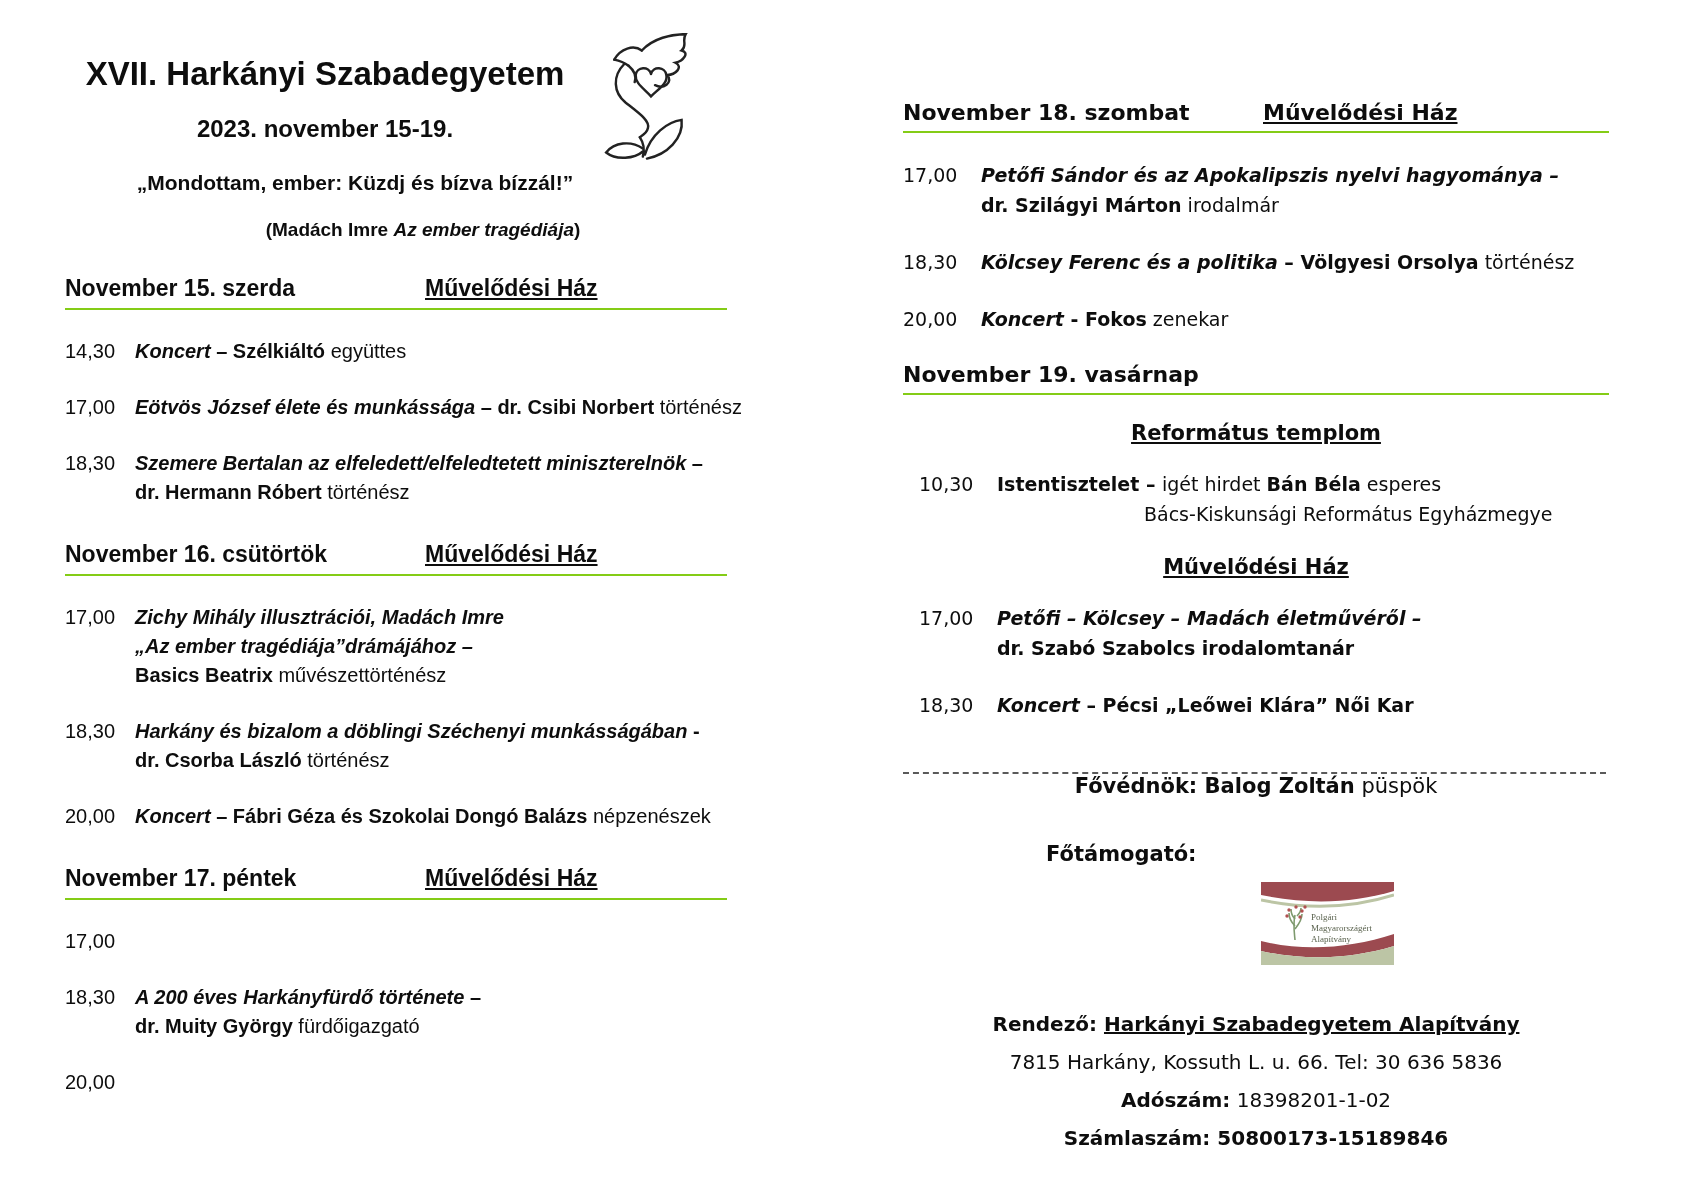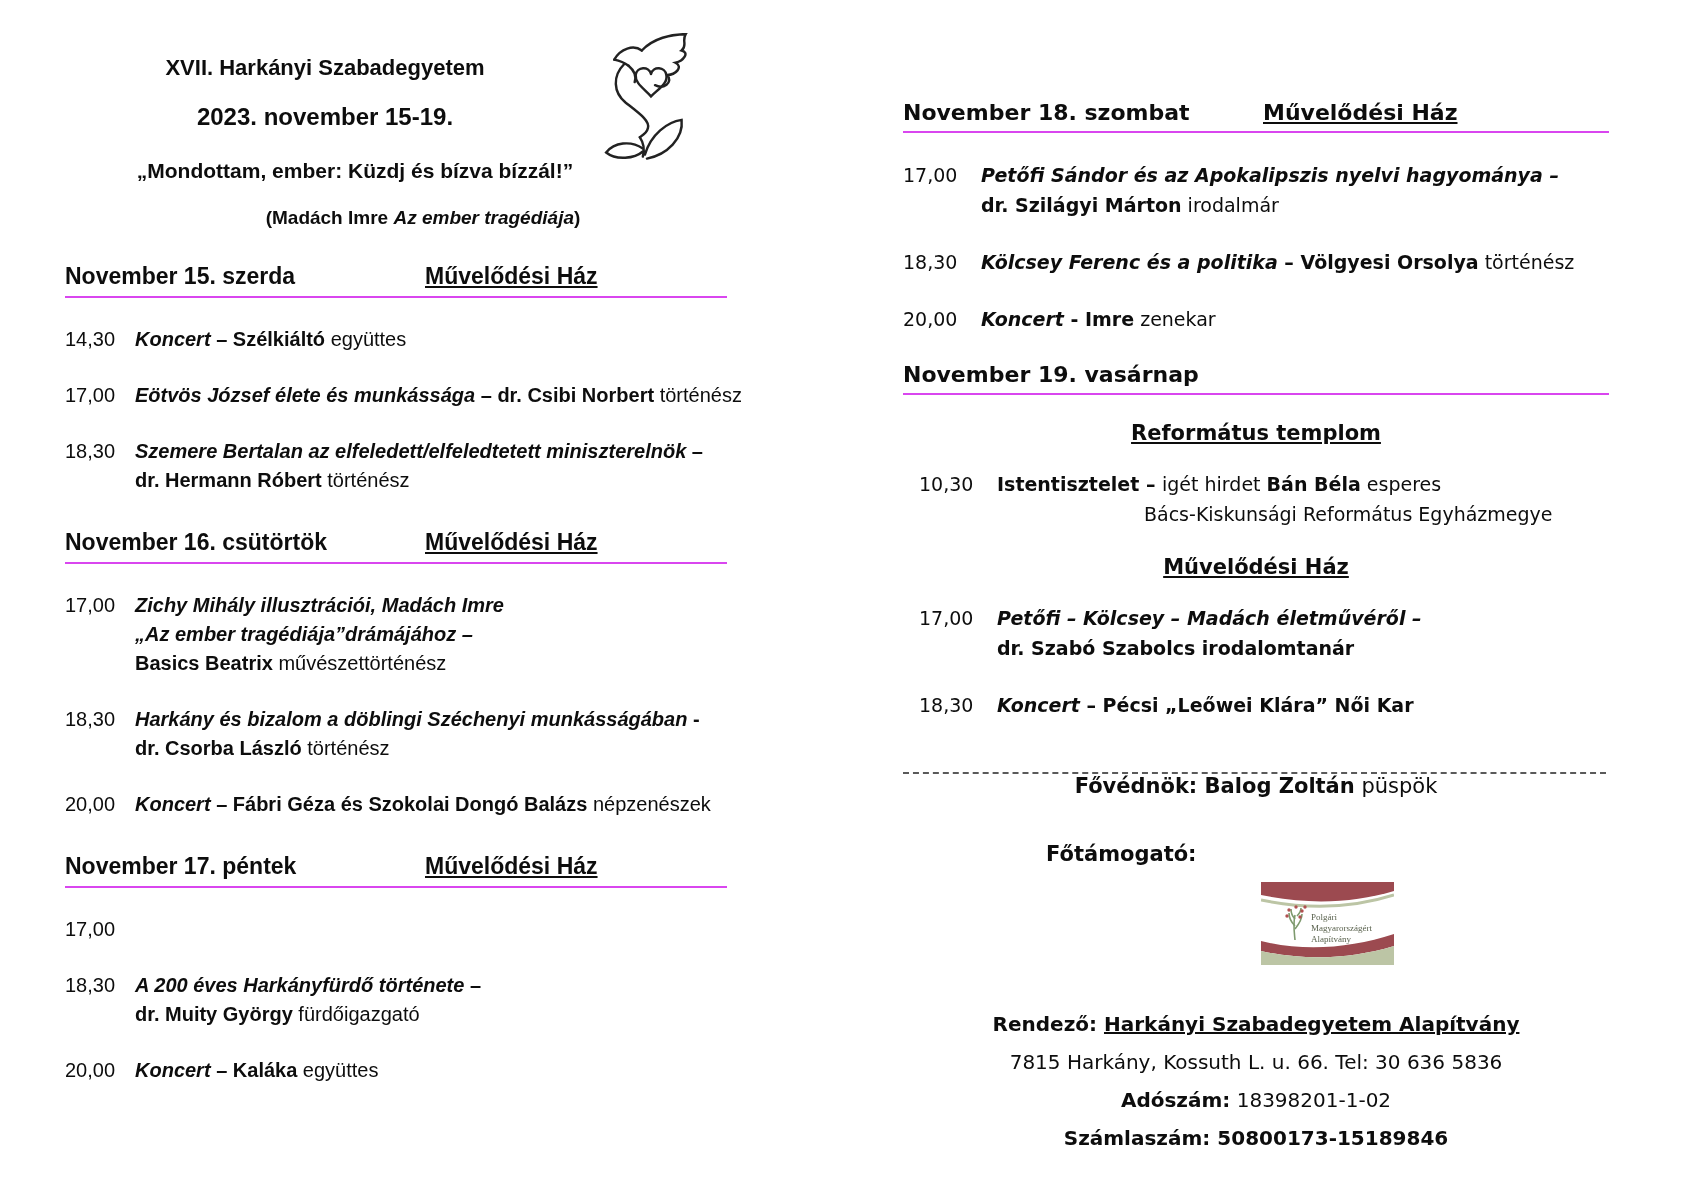"XVII. Harkányi Szabadegyetem" .m-title { font-size: 22px -> 33px }
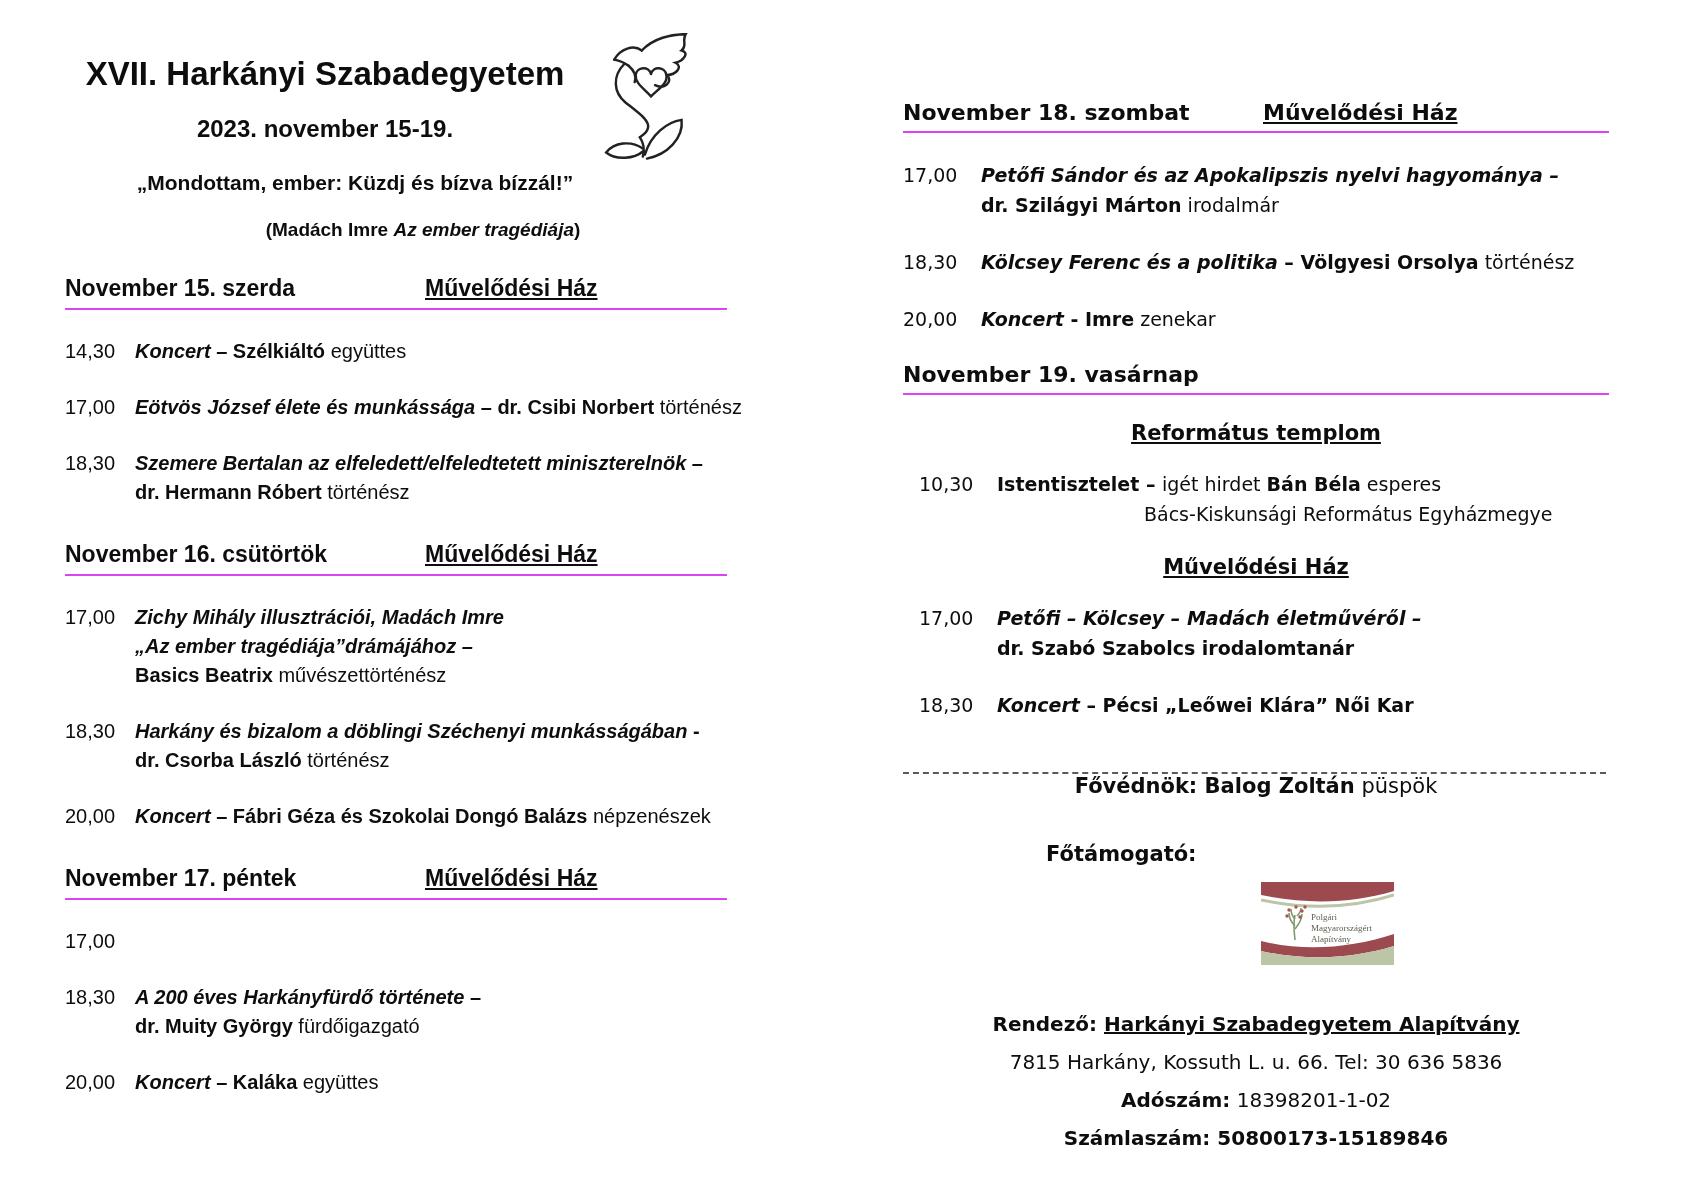"November 18. szombat" .section-header { border-bottom: 2px solid #d946ef -> 2px solid #84cc16 }
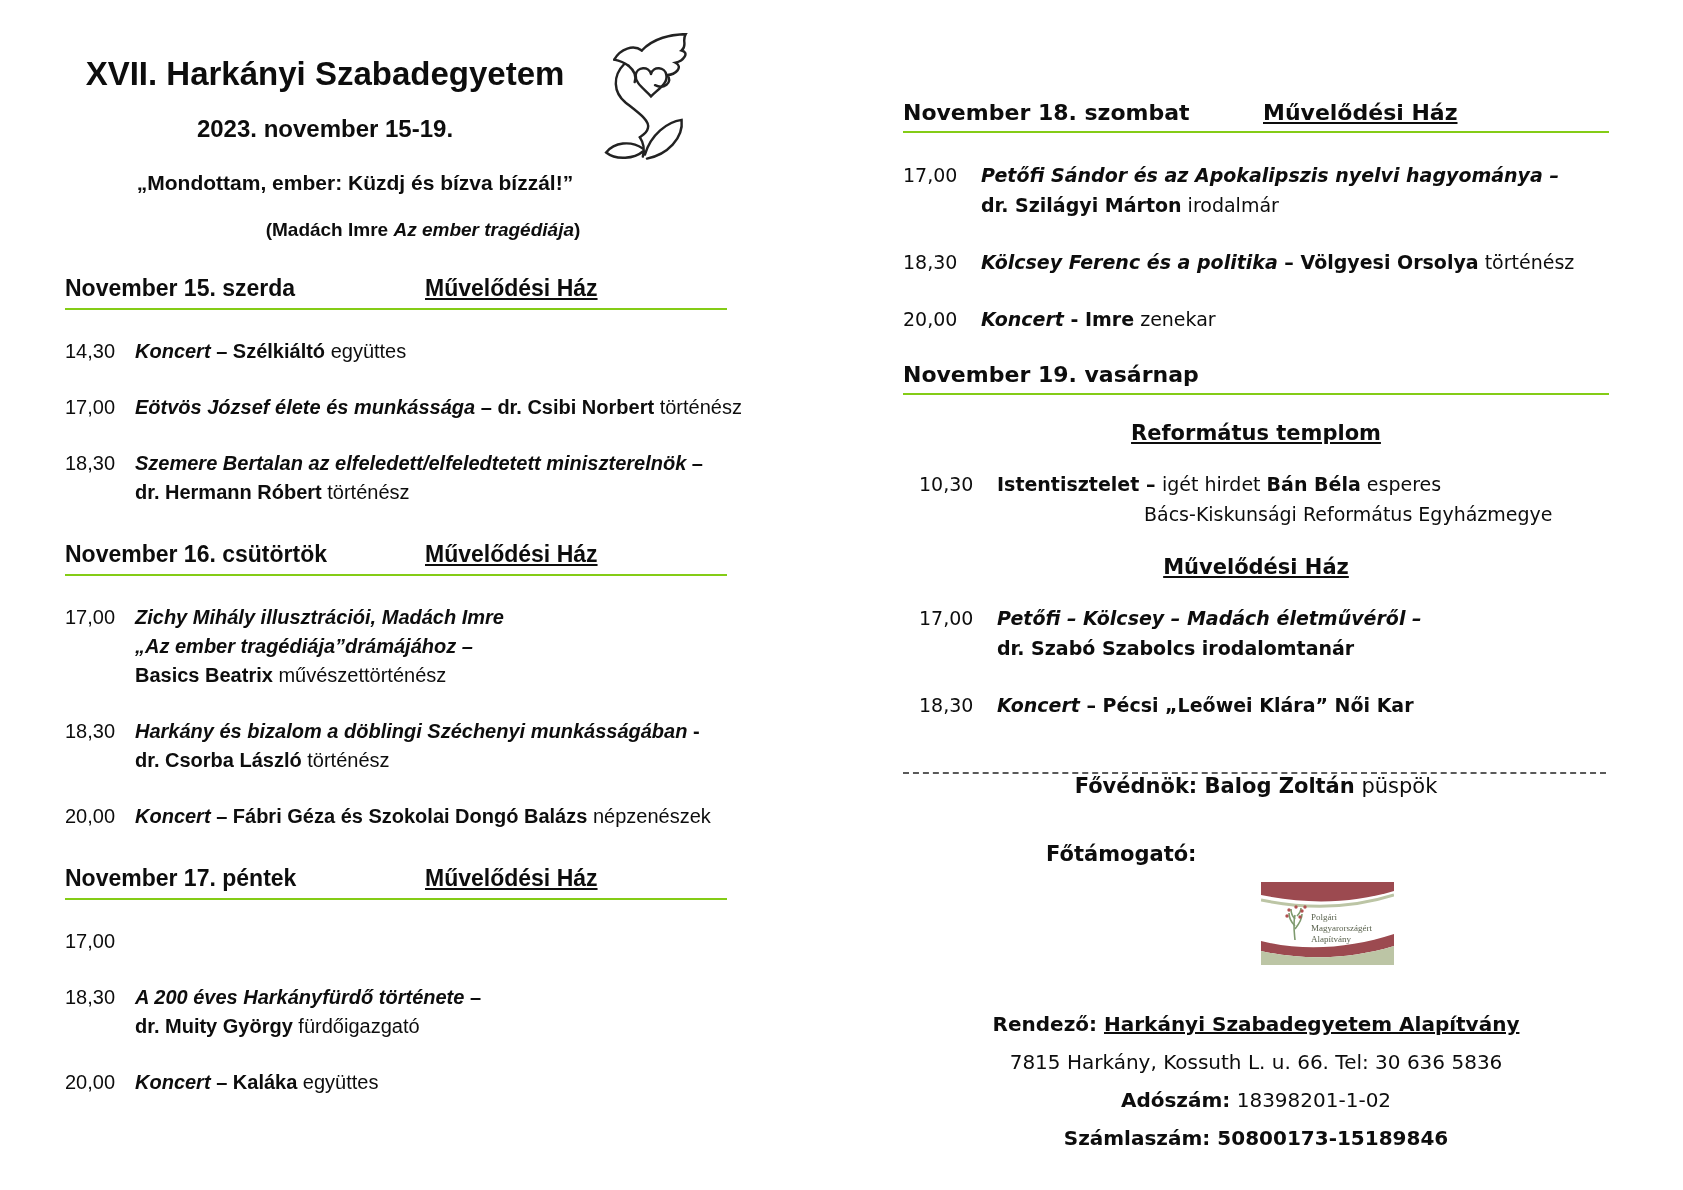"- Imre" span.run-b { text: Imre -> Fokos }
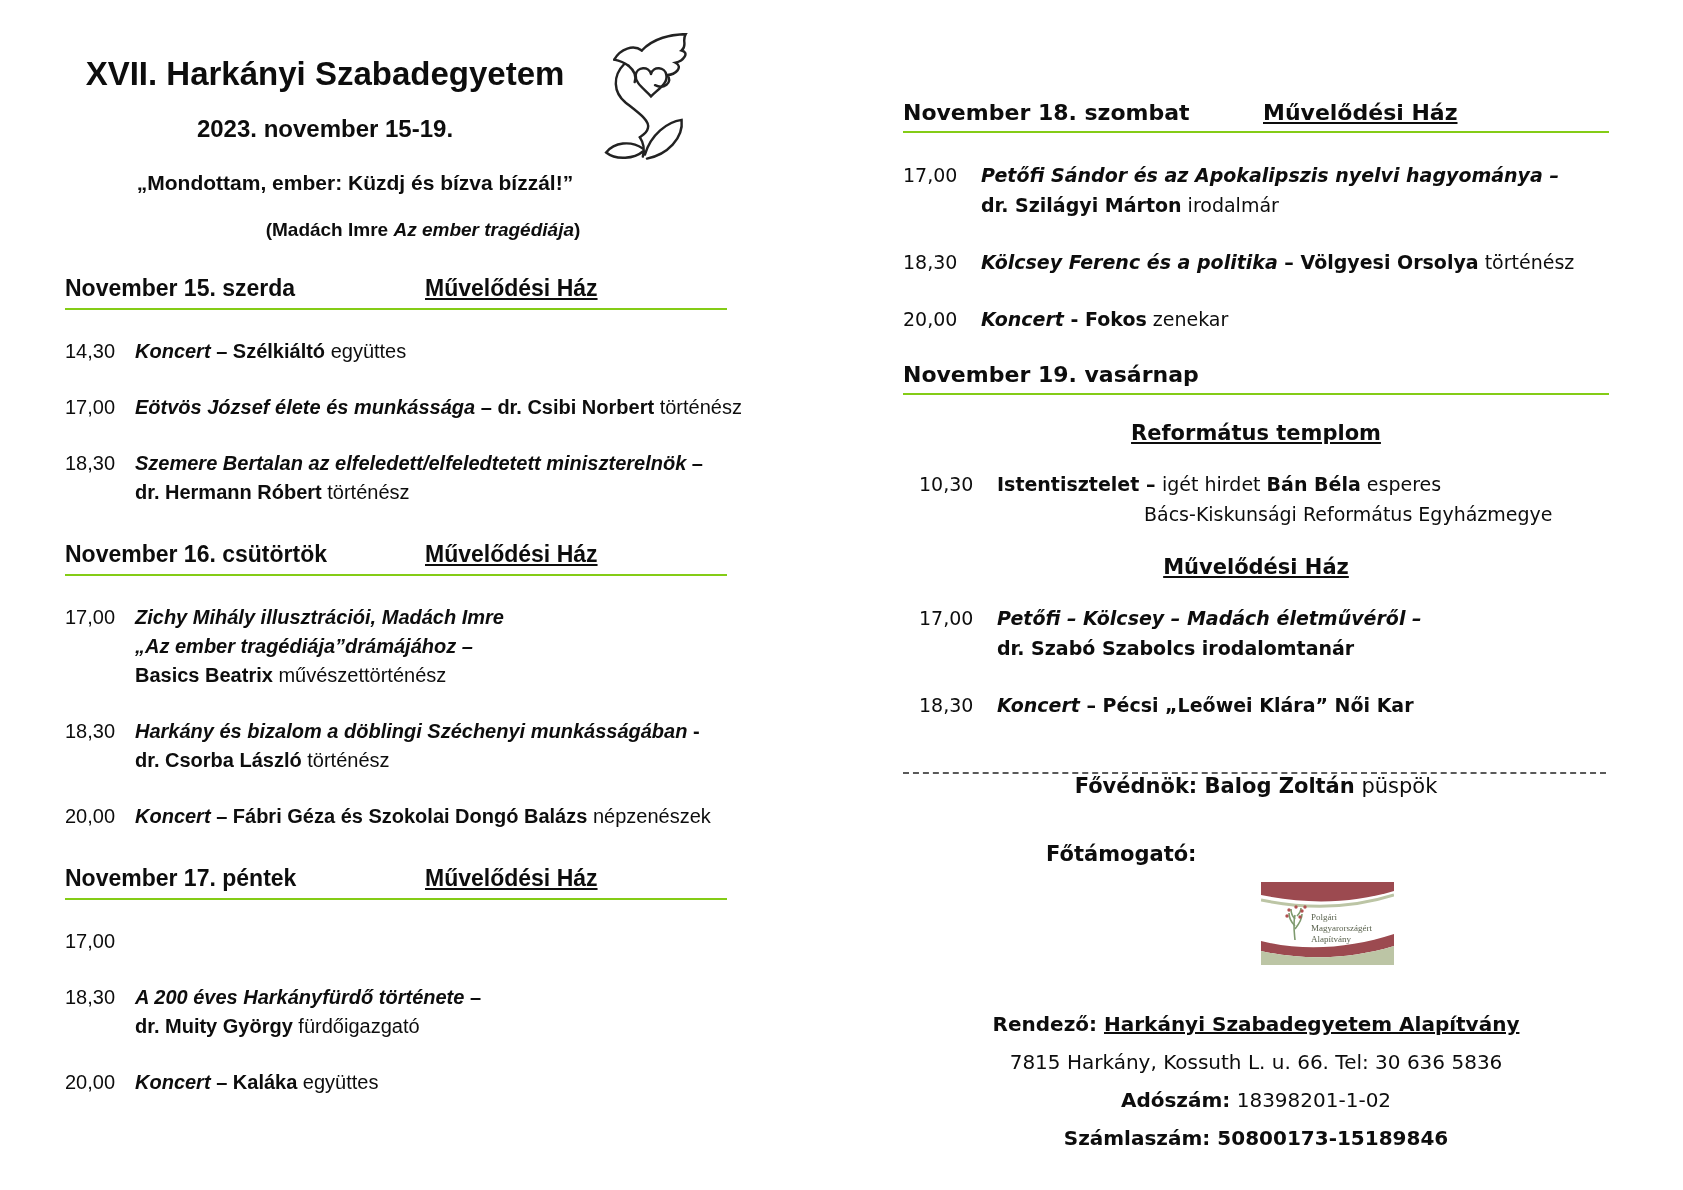"Koncert – Kaláka együttes" div.event-text { html: <div> <div><span>Koncert</span><span> – Kaláka</span><span> együttes</span></div> </div> -> none }
